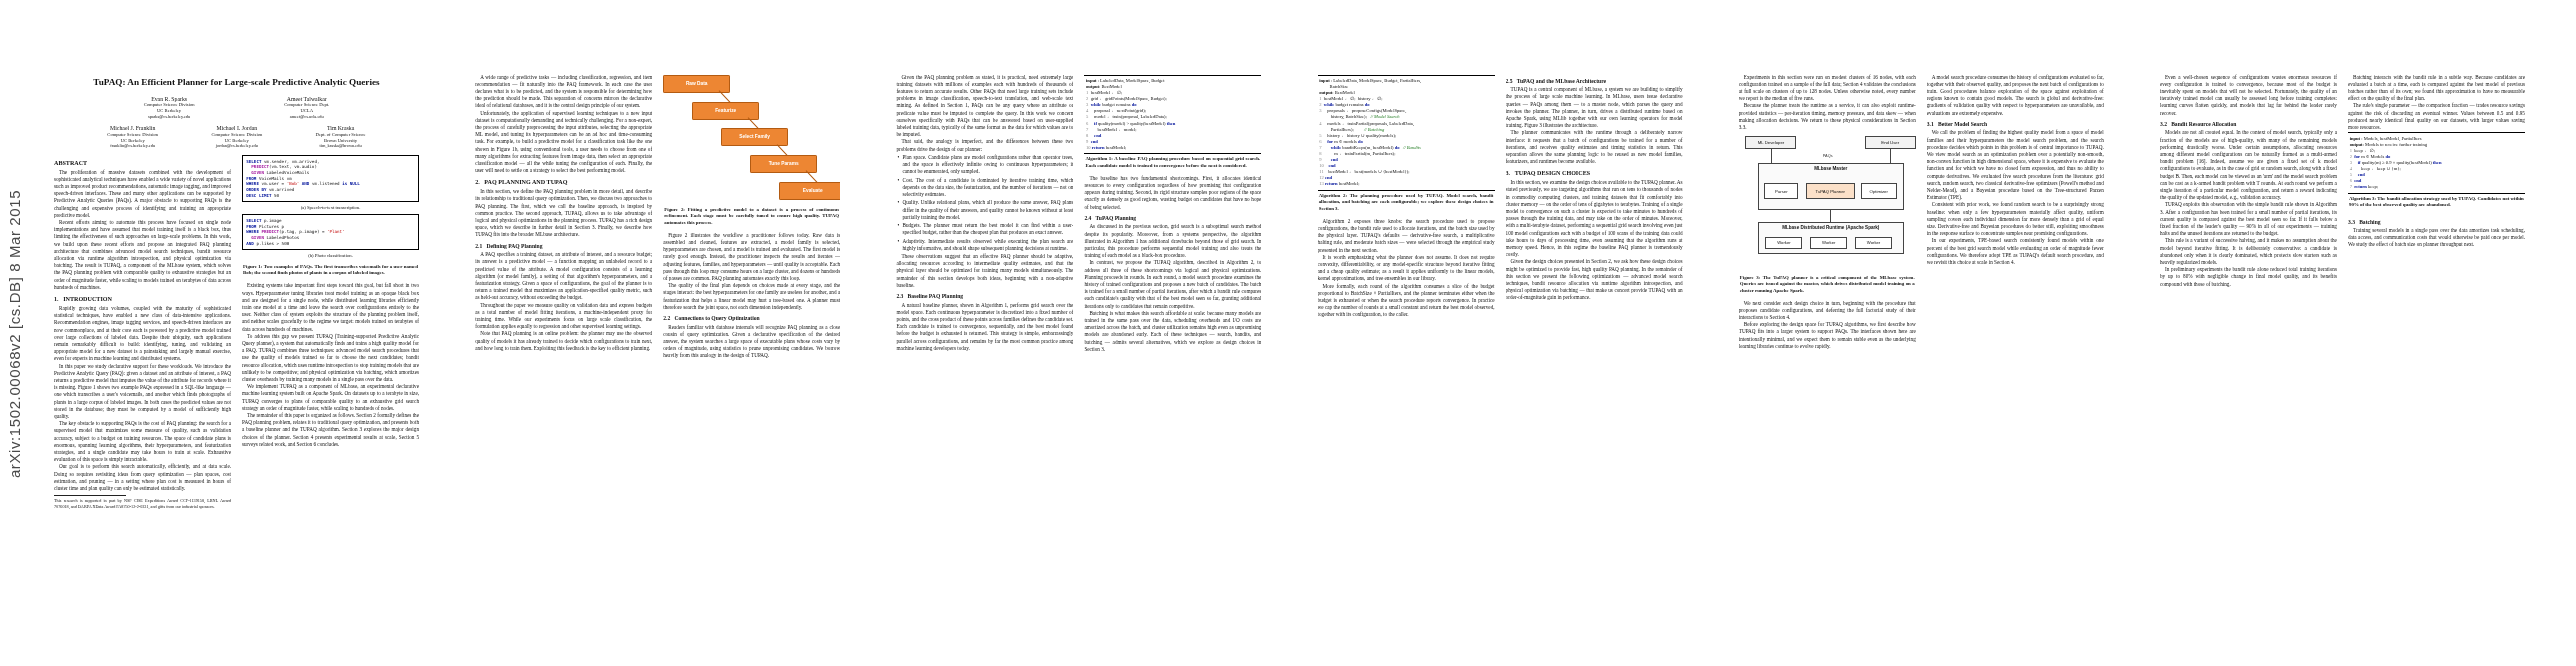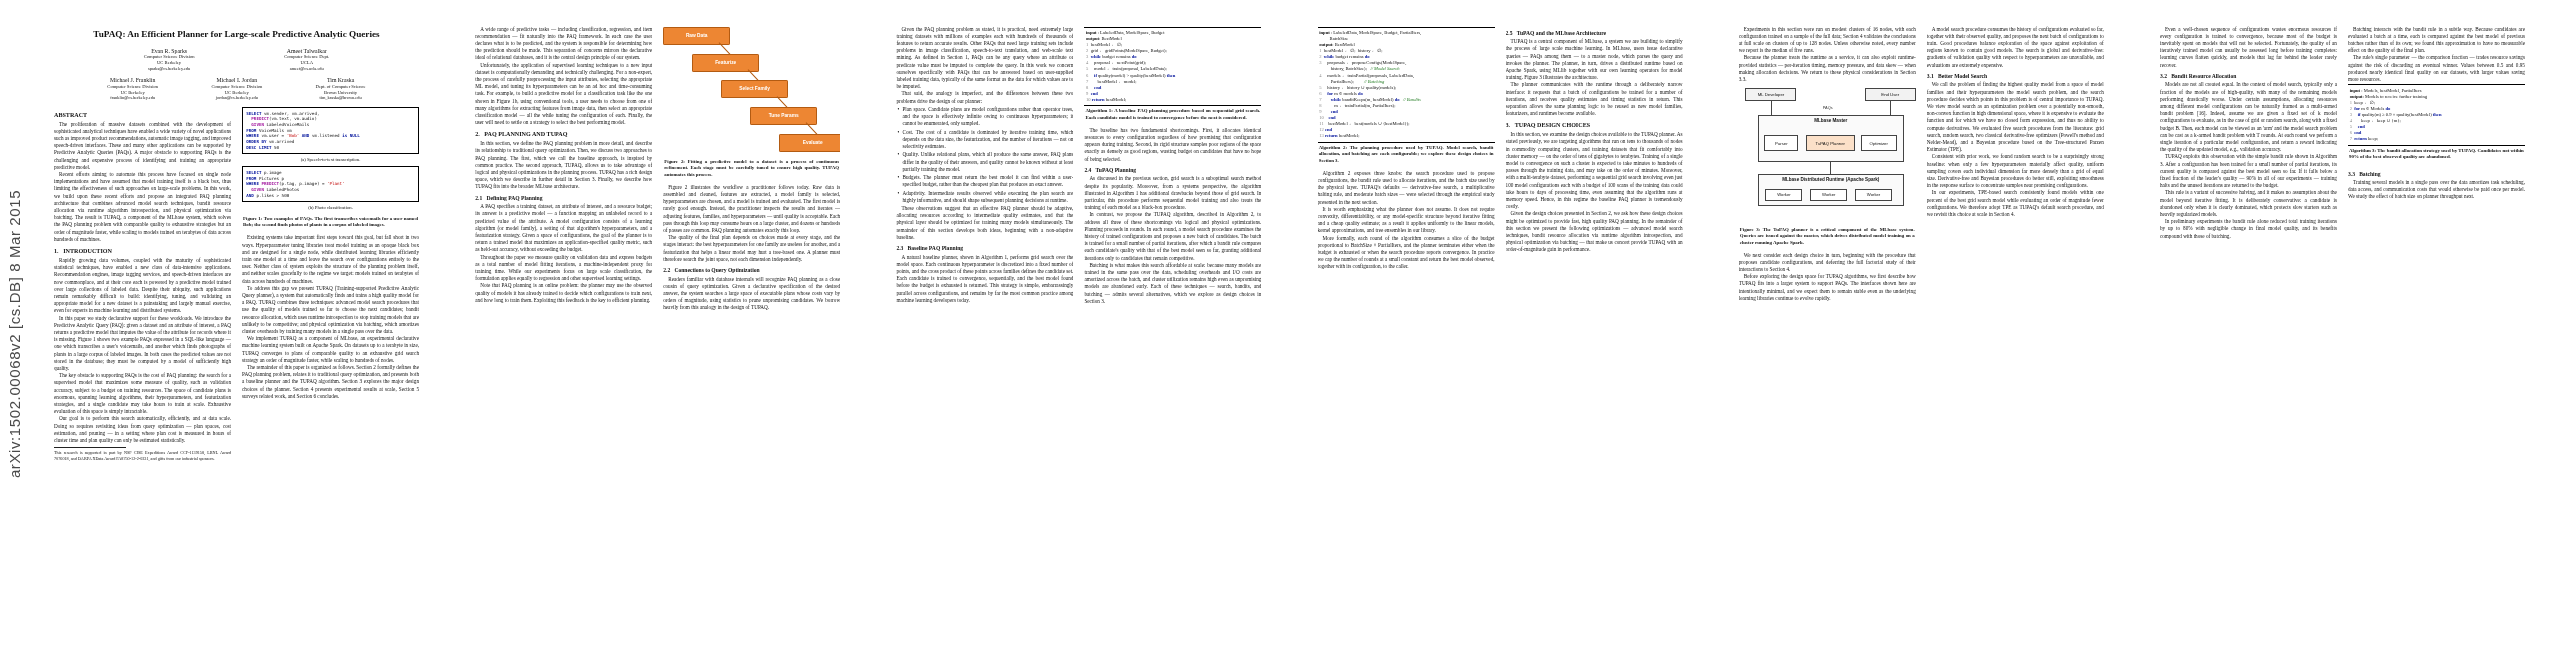"TuPAQ: An Efficient Planner for" .page { margin-top: none -> 48px }
